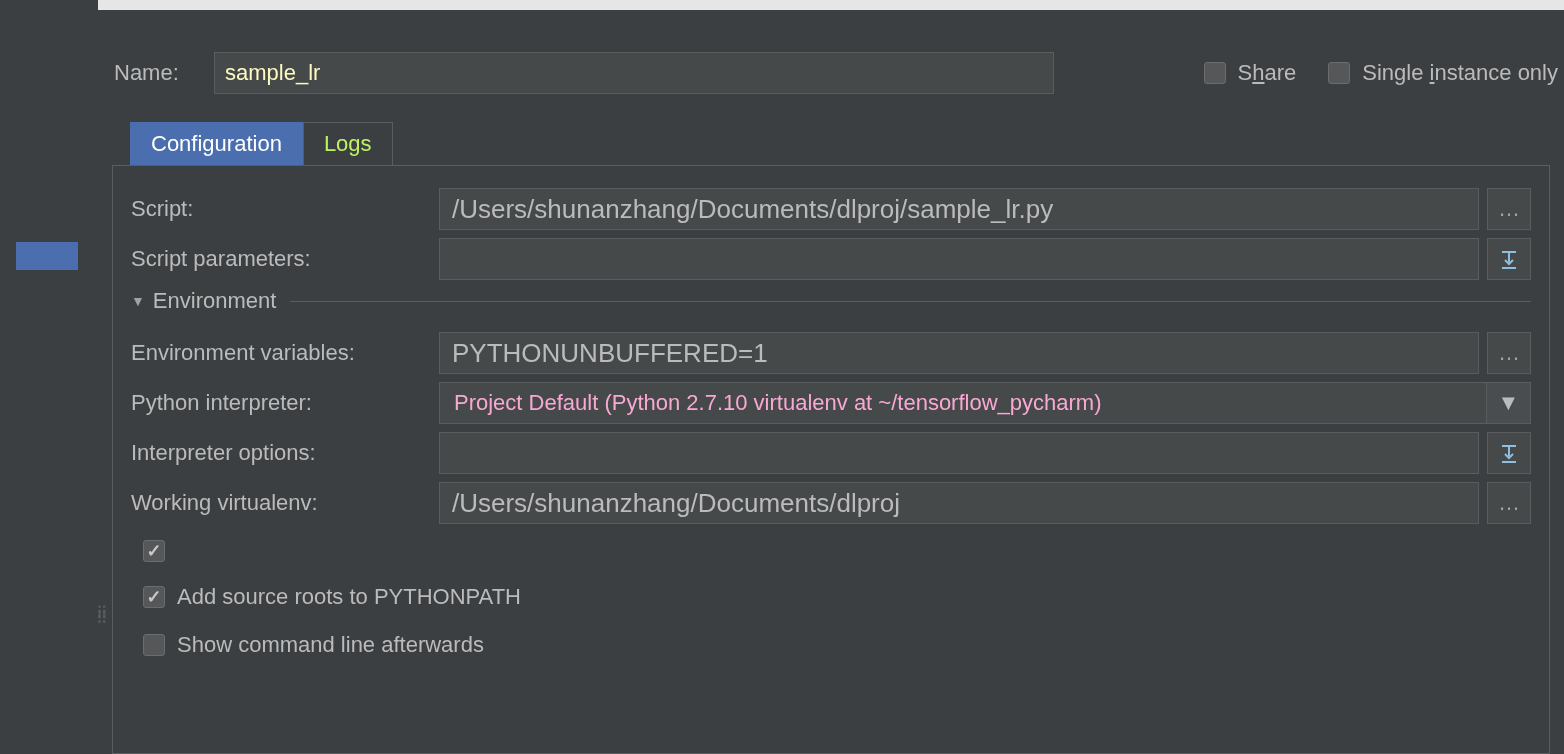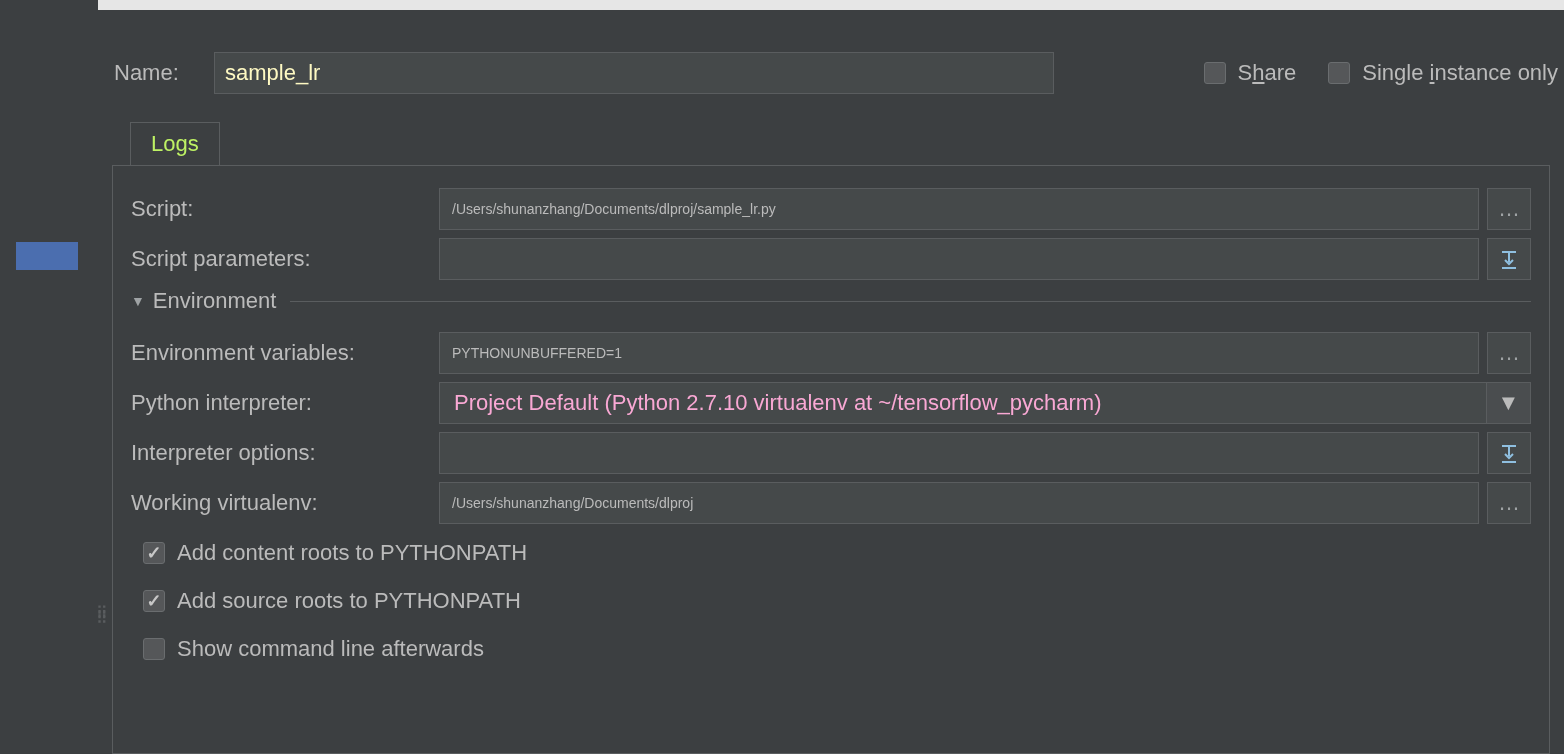"Configuration" div.tab { html: none -> <div>Configuration</div> }
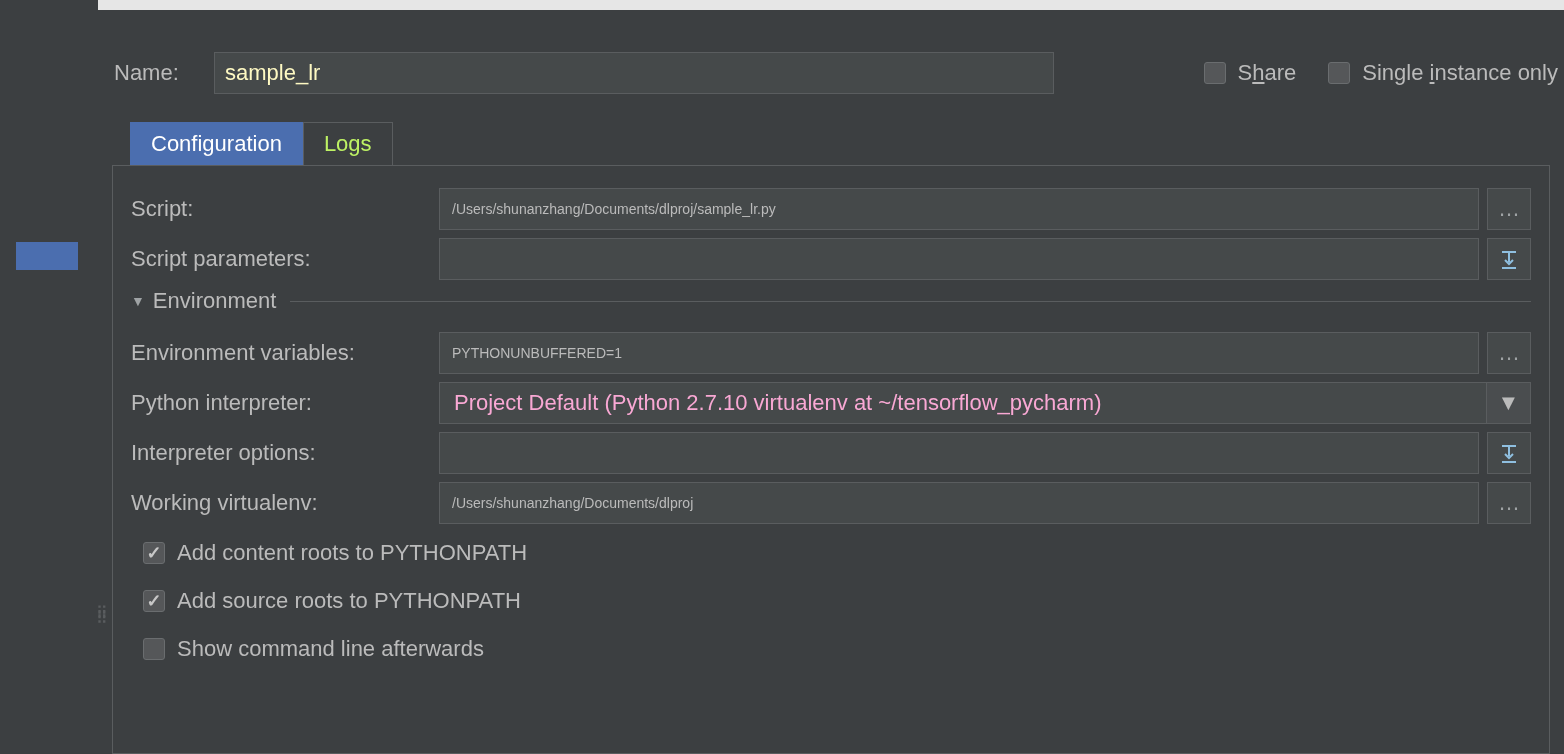"/Users/shunanzhang/Documents/dlproj/samp" .text-input { font-size: 14px -> 26px }
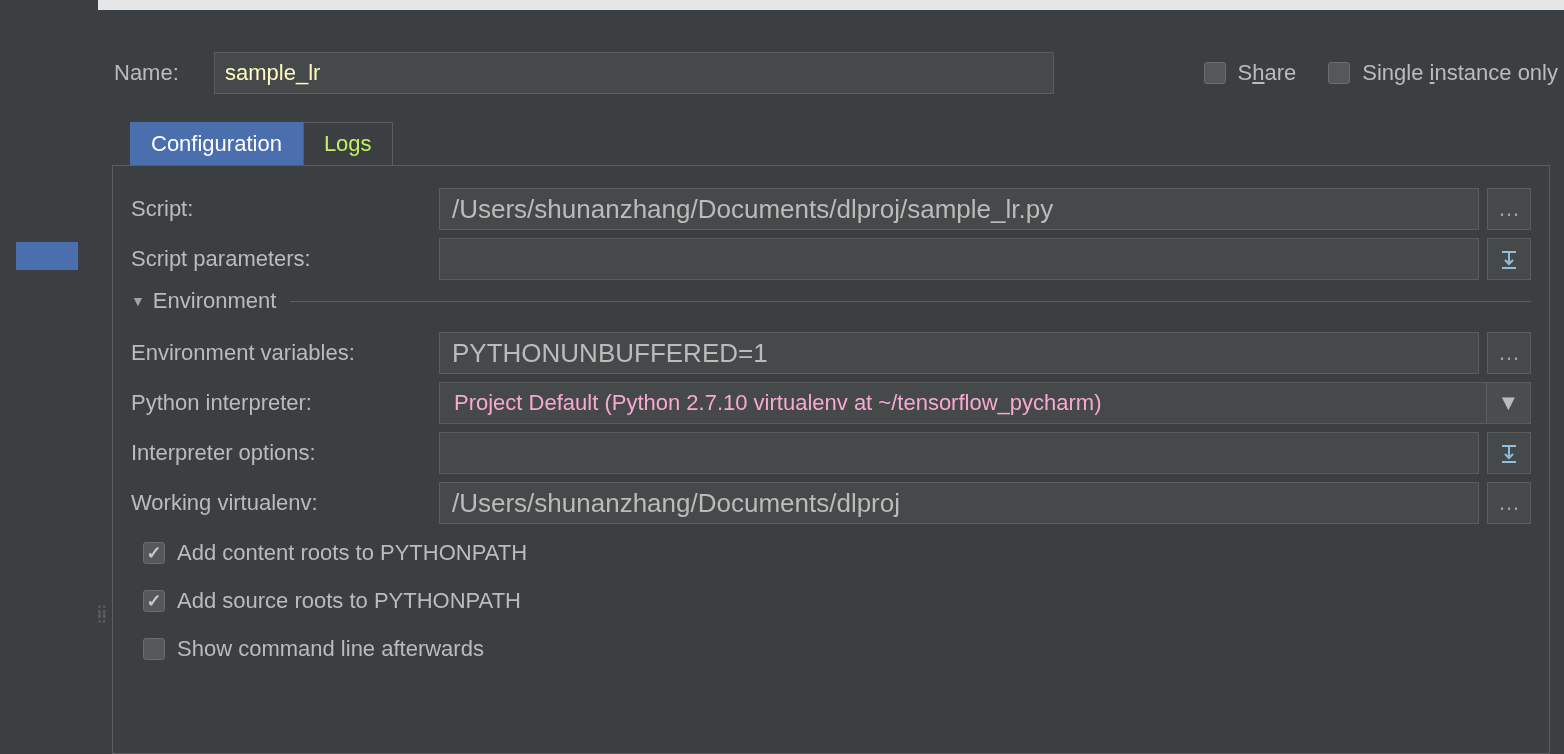"Add content roots to PYTHONPATH" span { html: <span>Add content roots to PYTHONPATH</span> -> none }
